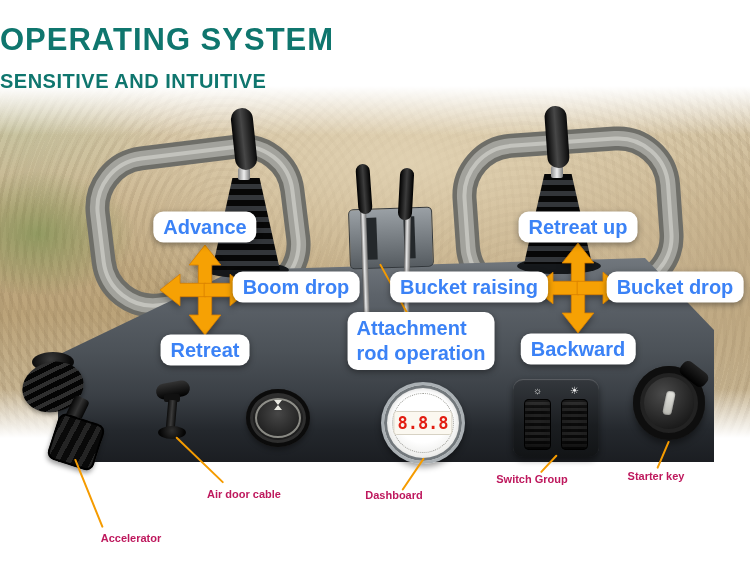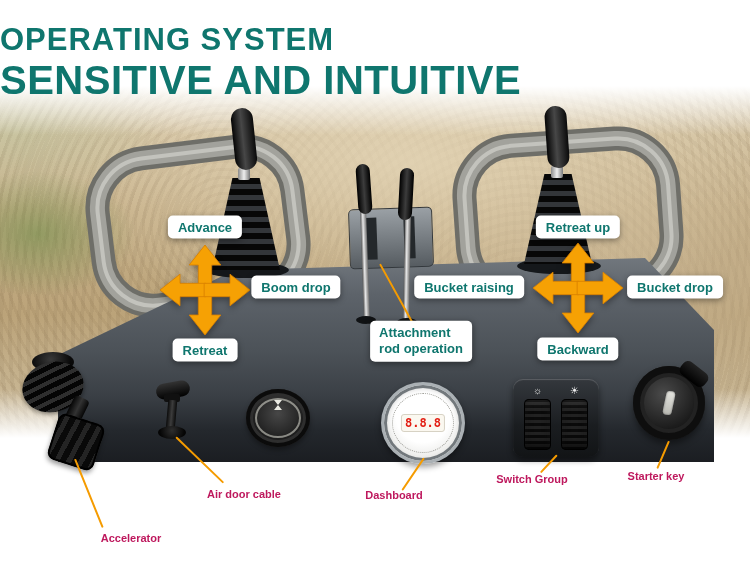"SENSITIVE AND INTUITIVE" .title .t2 { font-size: 40px -> 20px; margin-top: 0 -> 12px }
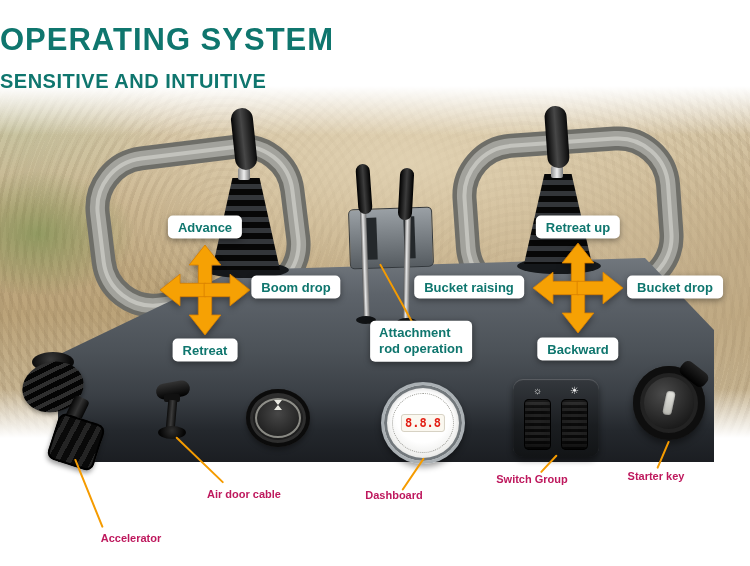"Advance" .pill { border-radius: 5px -> 10px; color: #0f766e -> #3b82f6; font-size: 13px -> 20px }
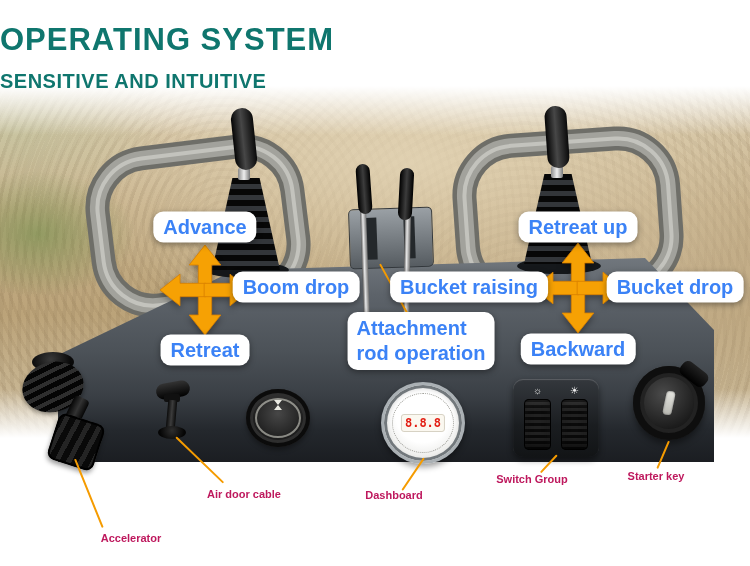"8.8.8" .lcd { font-size: 12px -> 17px }
